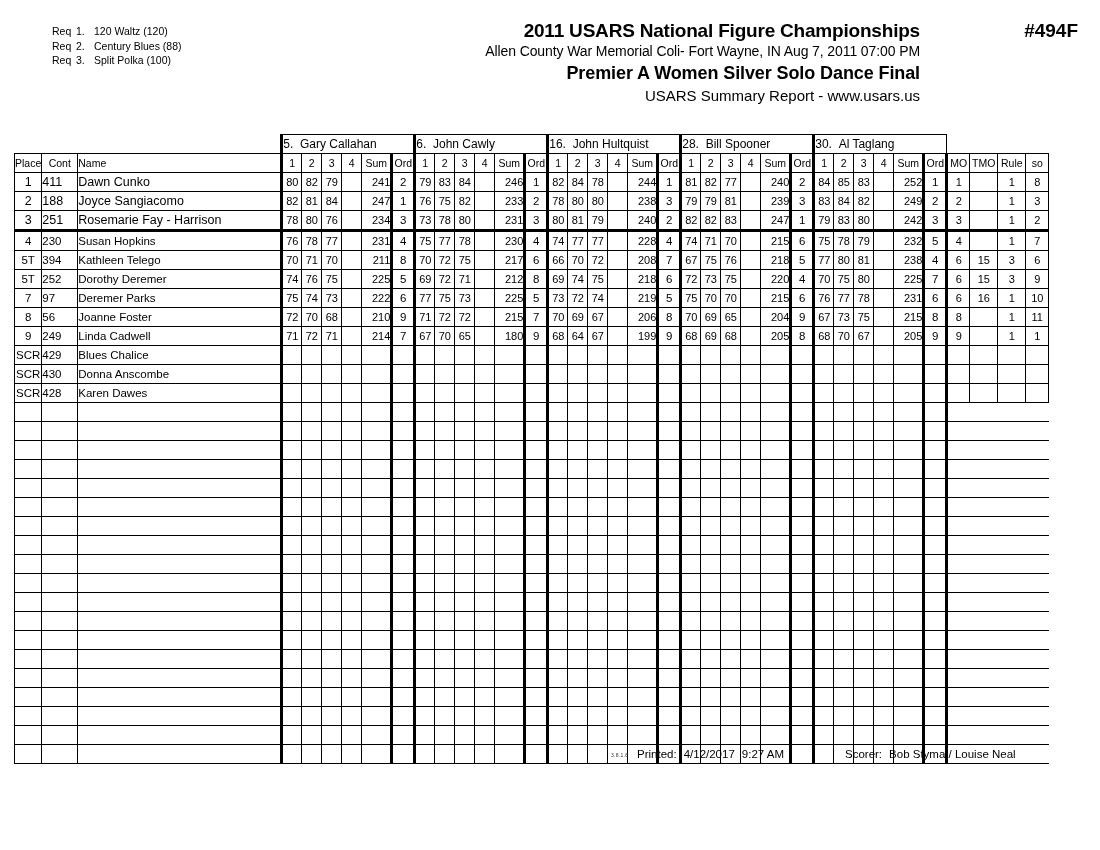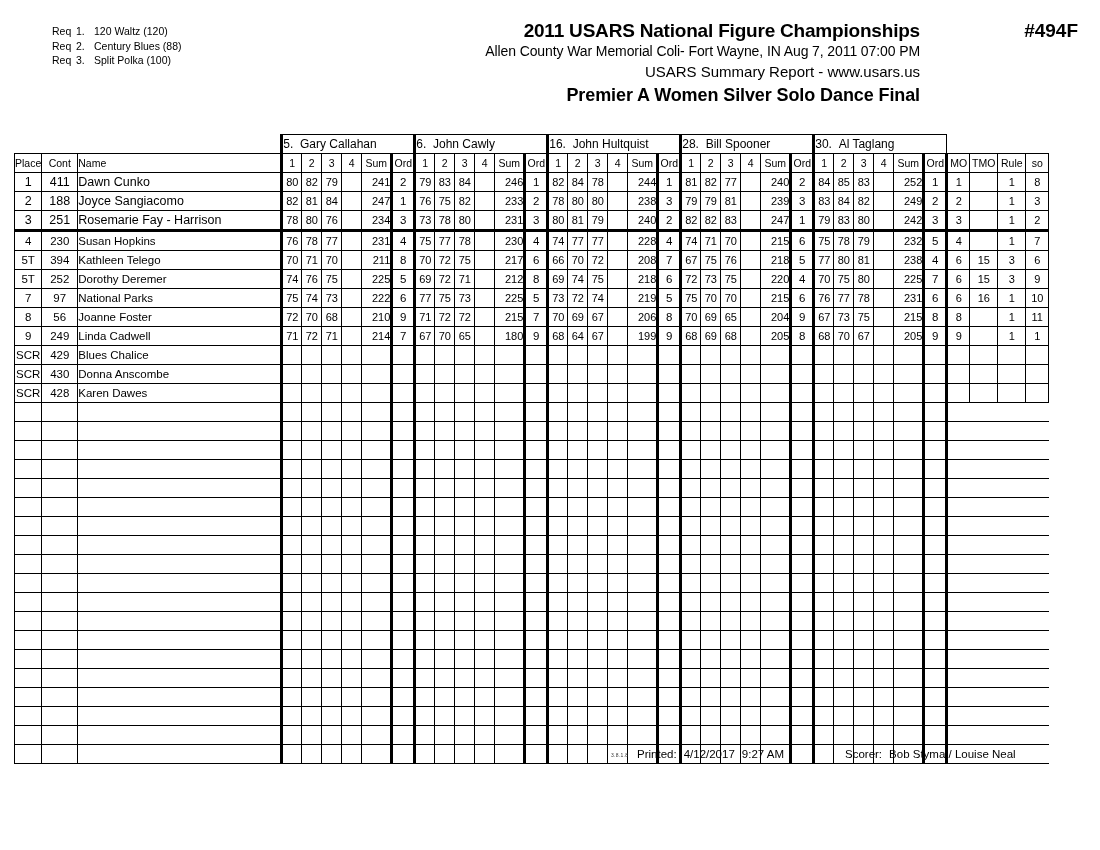"USARS Summary Report - www.usars.us" div { order: before "Premier A Women Silver Solo" -> after "Premier A Women Silver Solo" }
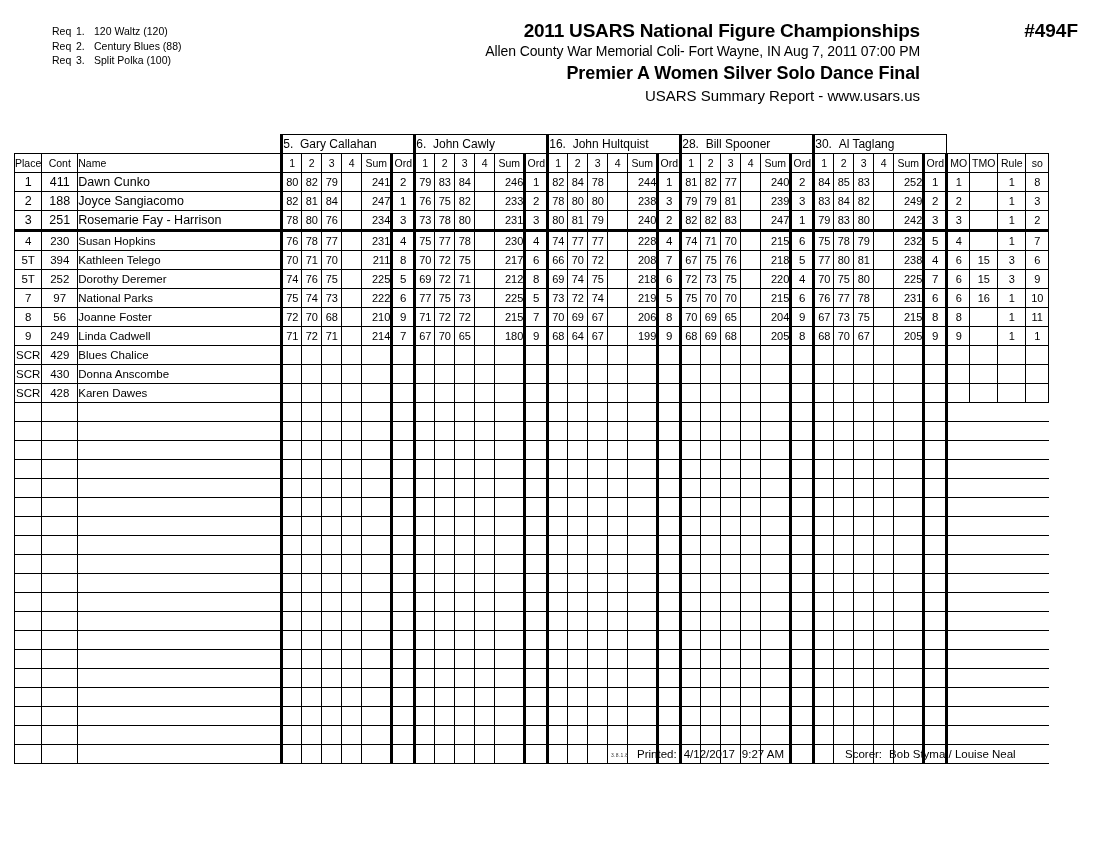"411" td.c-cont { text-align: center -> left }
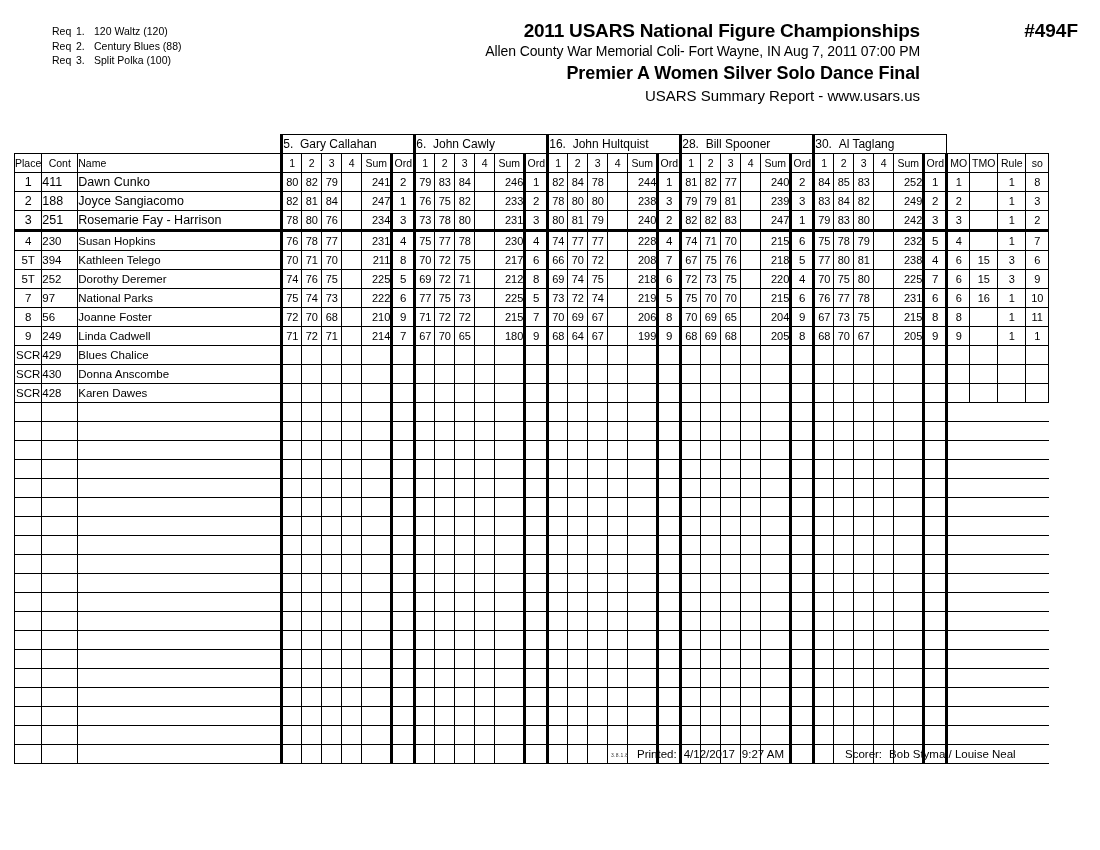"National Parks" td.c-name { text: National -> Deremer }
